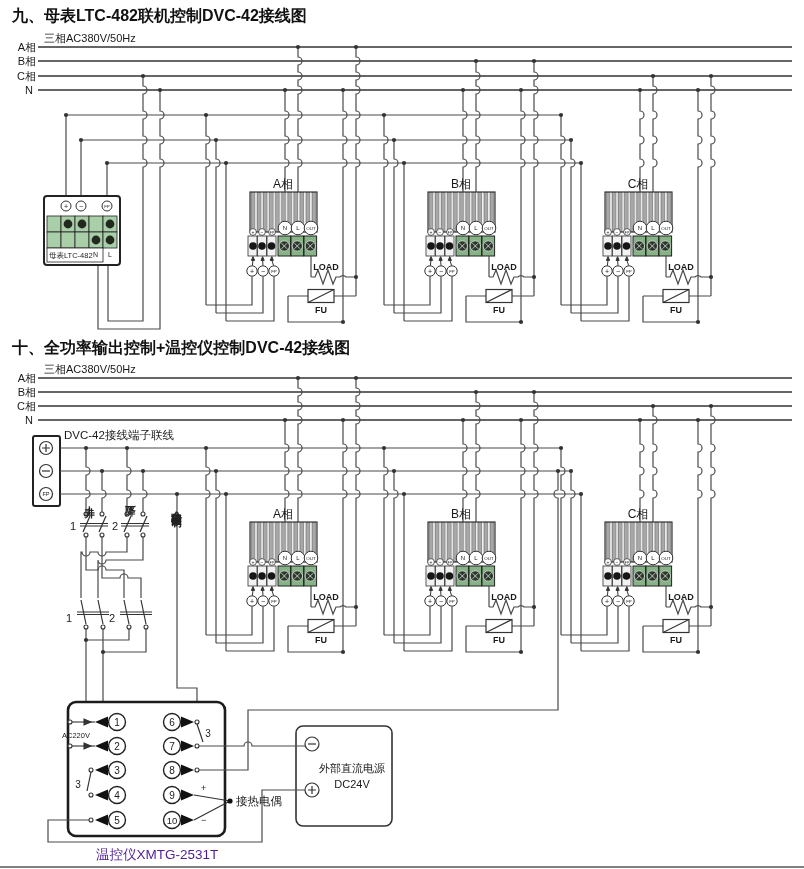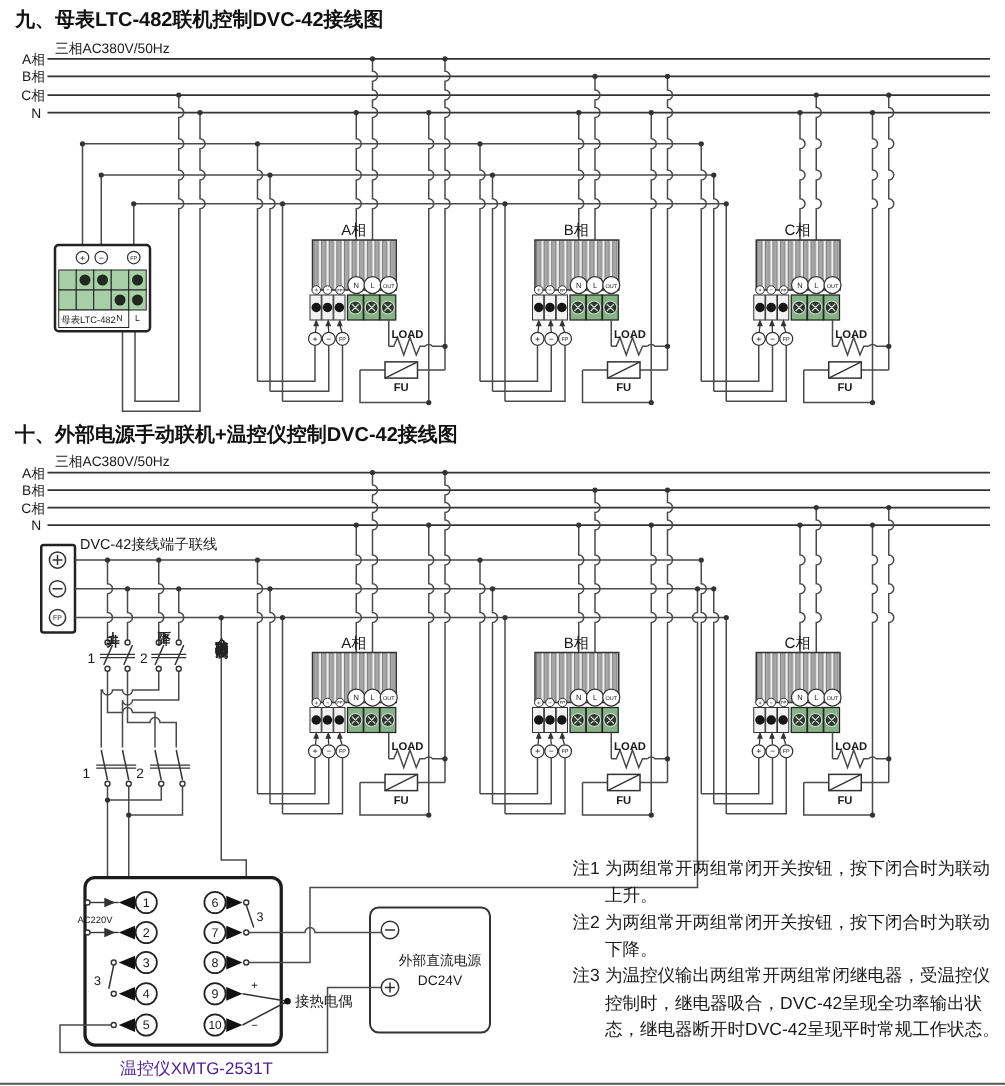"十、外部电源手动联机+温控仪控制DVC-42接线图" div.title { text: 外部电源手动联机+ -> 全功率输出控制+ }
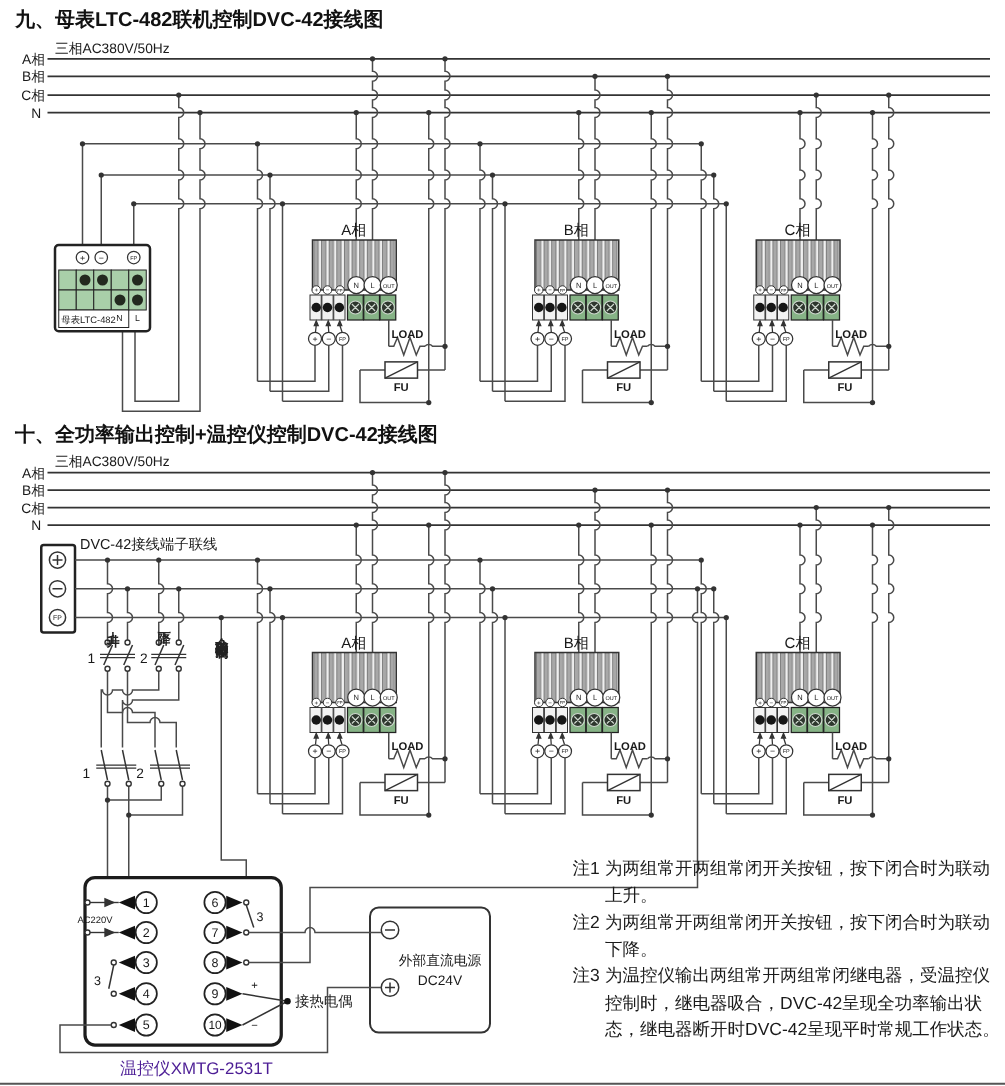"注1" div { html: <div> <div> <span>注1</span><span>为两组常开两组常闭开关按钮，按下闭合时为联动上升。</span> </div> <div> <span>注2</span><span>为两组常开两组常闭开关按钮，按下闭合时为联动下降。</span> </div> <div> <span>注3</span><span>为温控仪输出两组常开两组常闭继电器，受温控仪控制时，继电器吸合，DVC-42呈现全功率输出状态，继电器断开时DVC-42呈现平时常规工作状态。</span> </div> </div> -> none }
